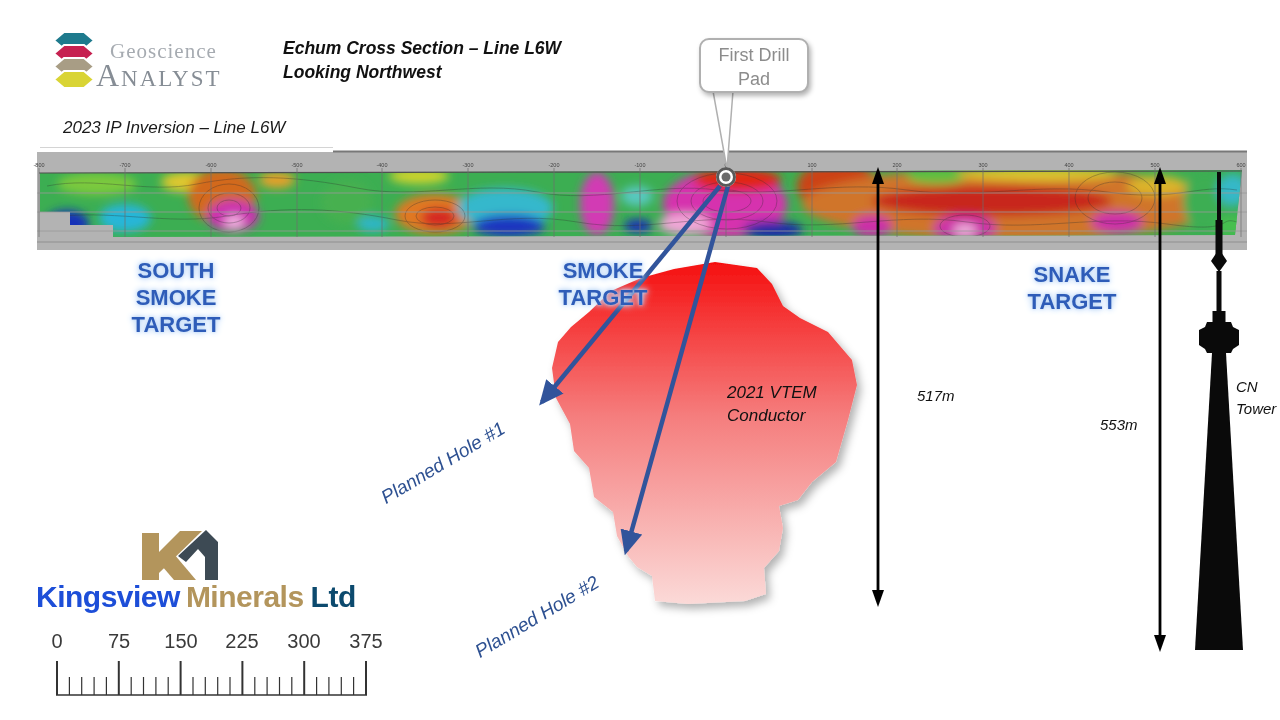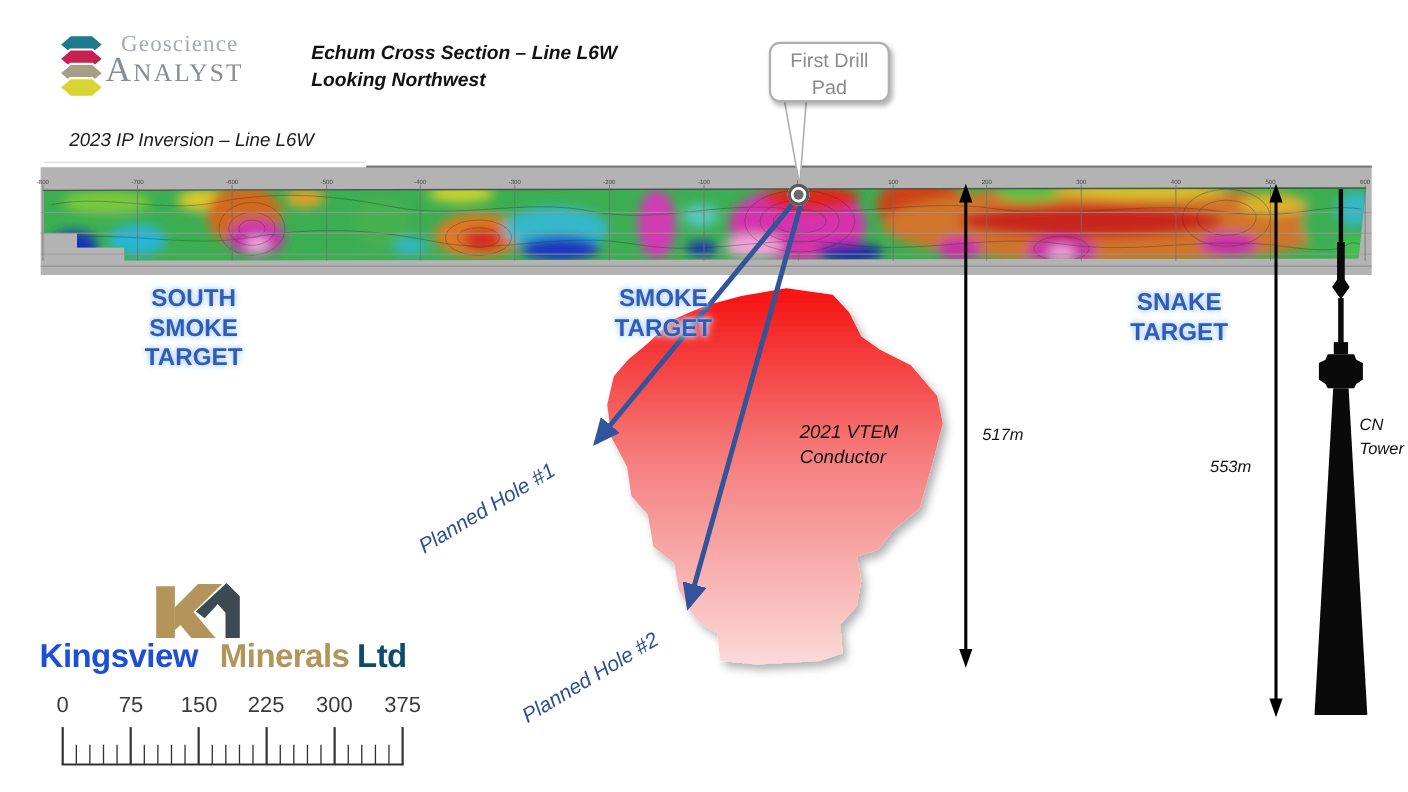"Geoscience" .ga-word { top: 27px -> 39px }
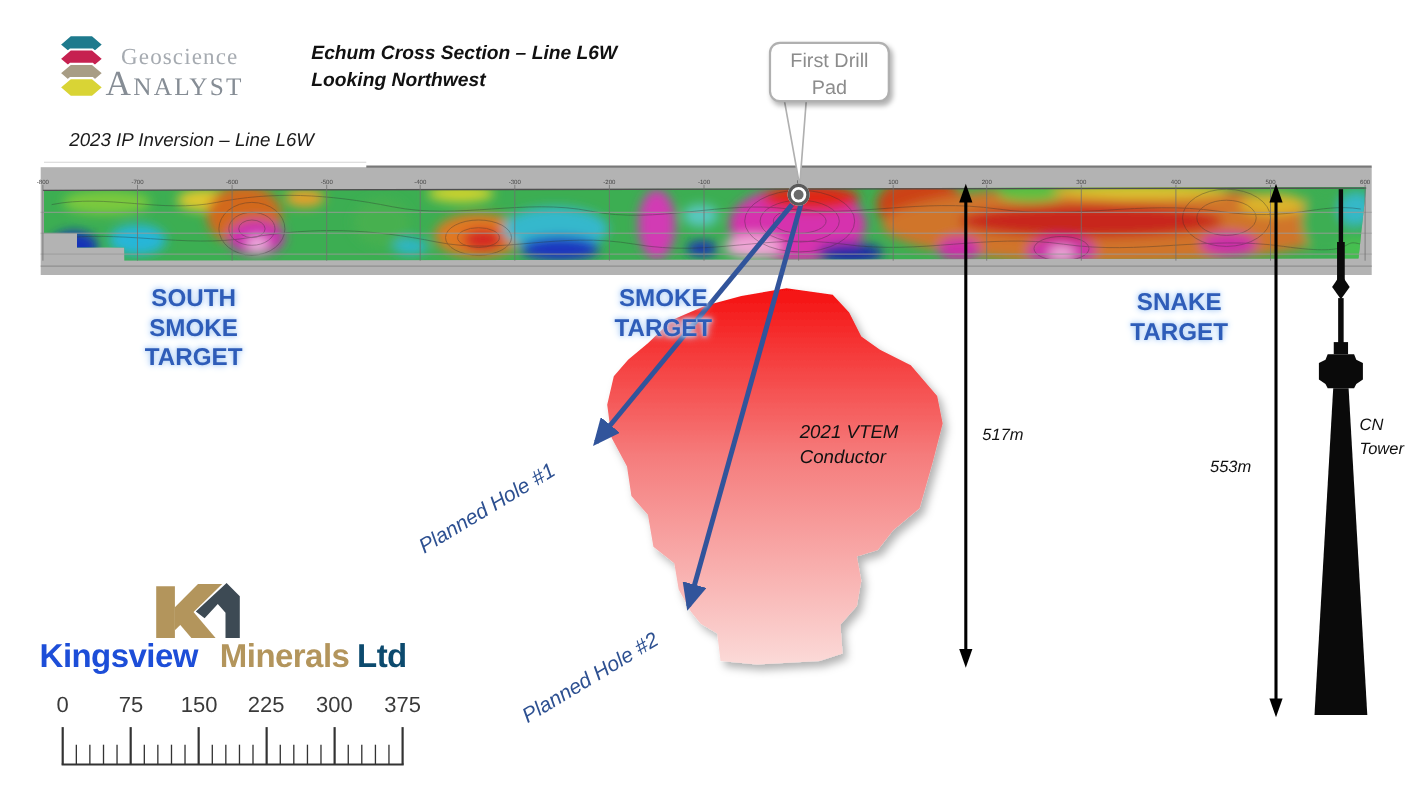"517m" .m1 { left: 893px -> 917px }
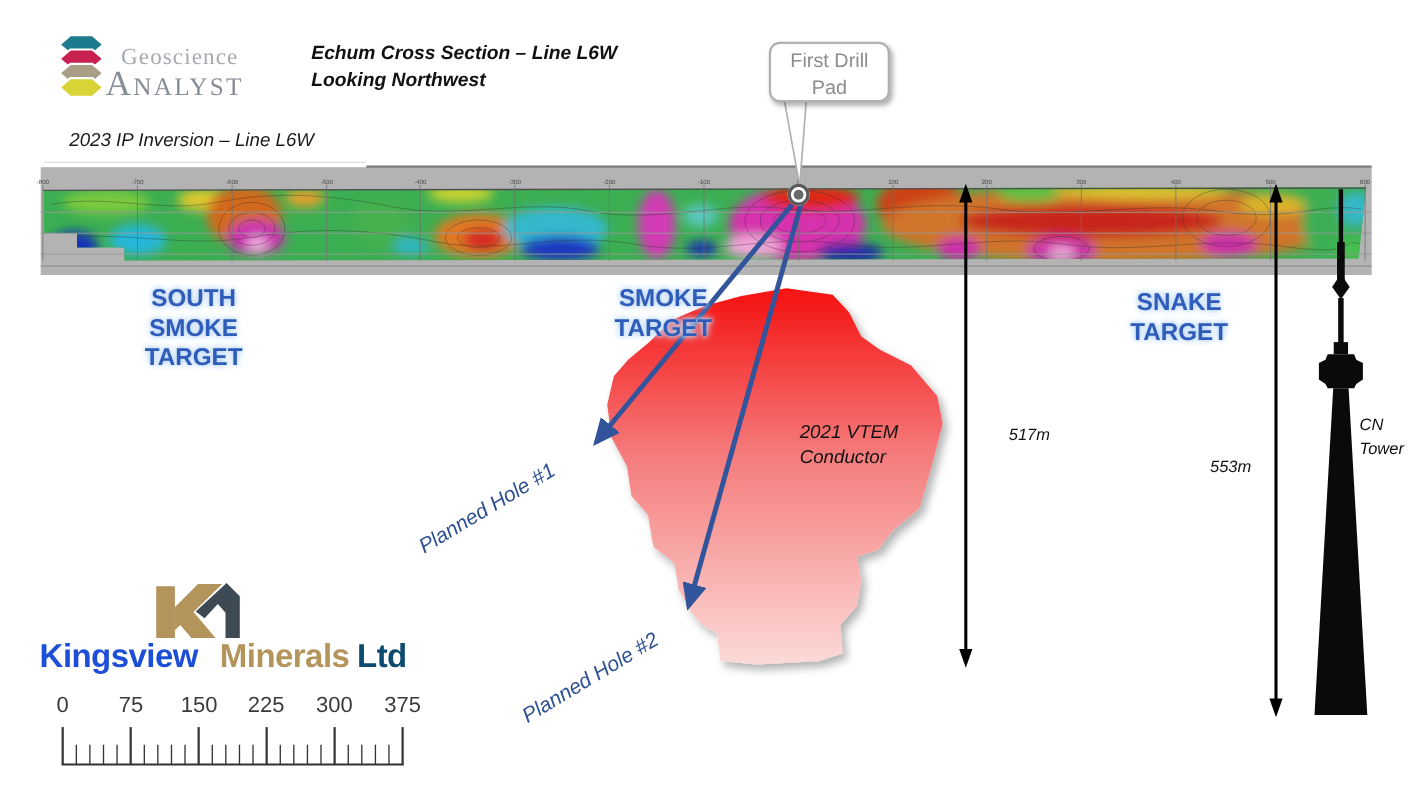"Minerals" .kv-m { margin-left: 20px -> 6px }
